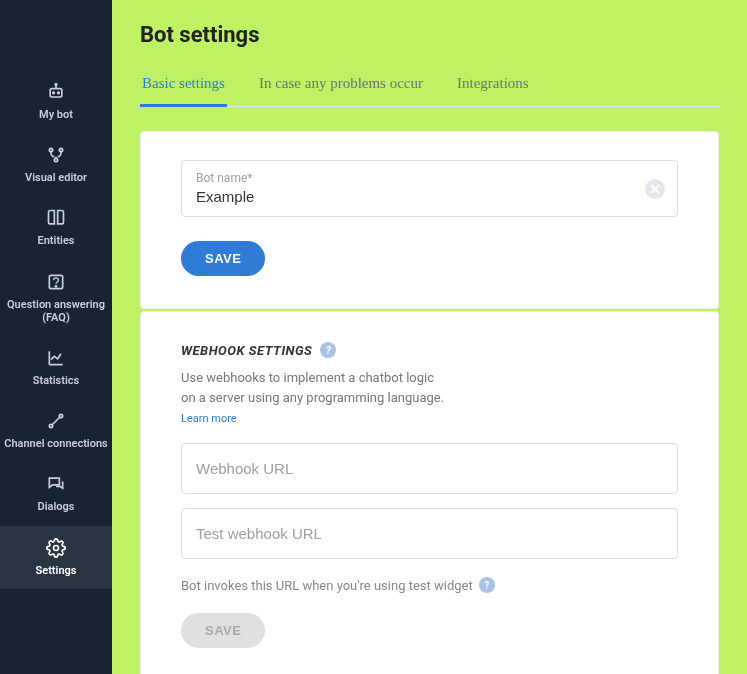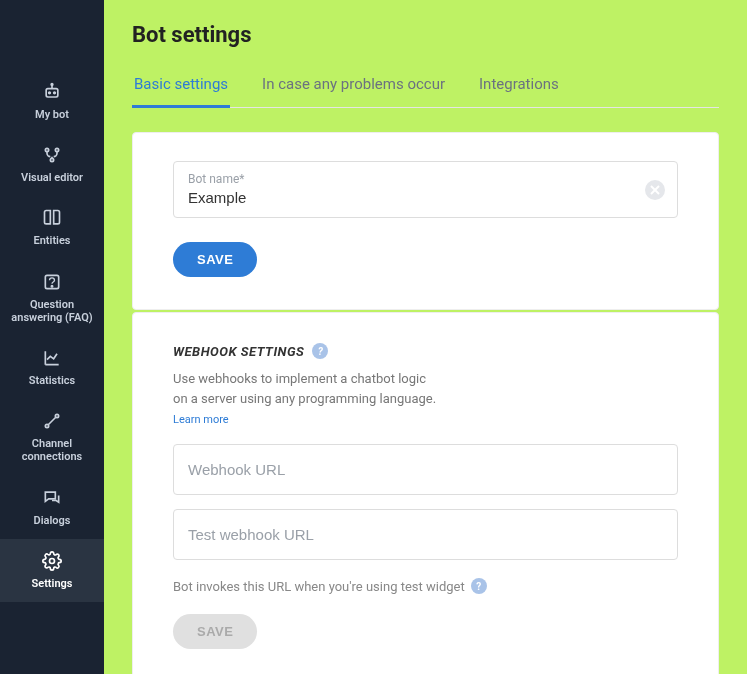"Basic settings" .tab { font-family: none -> Liberation Serif, serif }
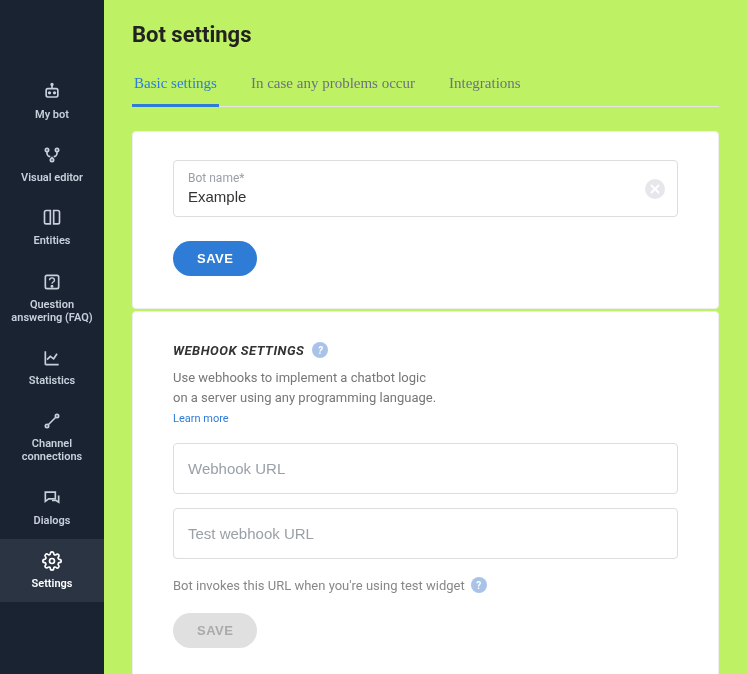"My bot" .sidebar { width: 104px -> 112px }
